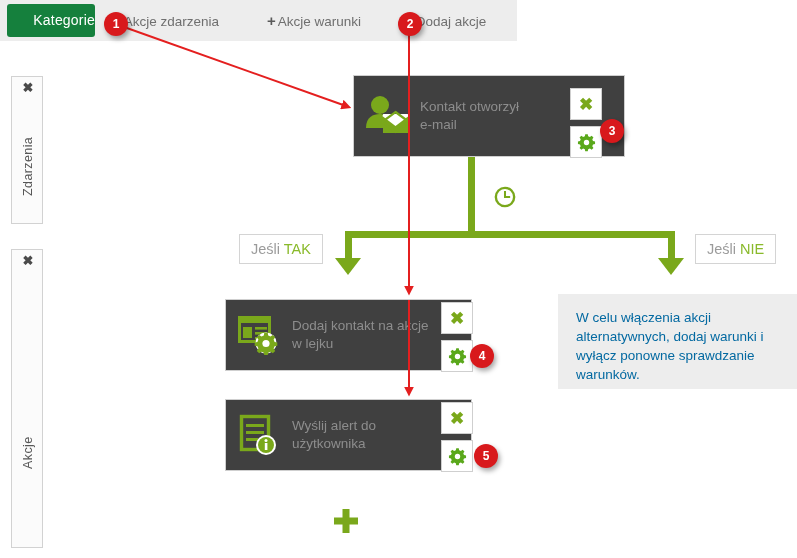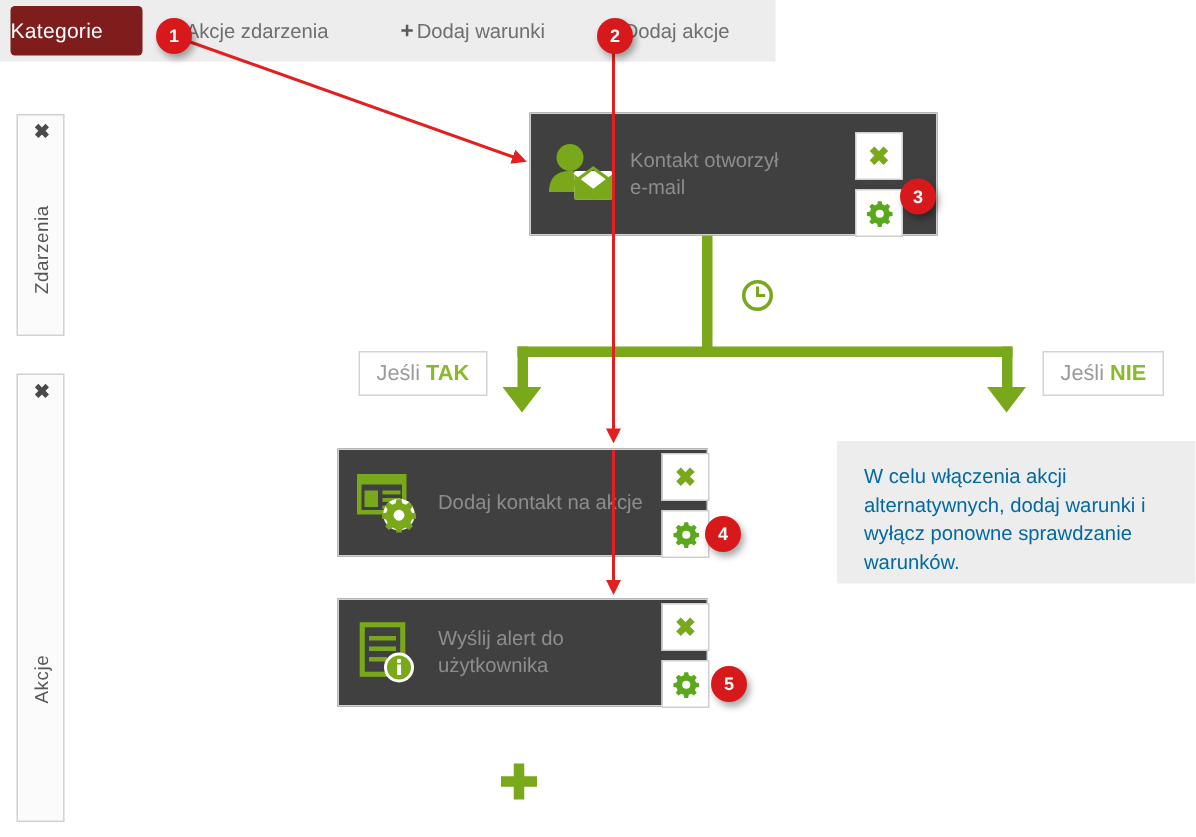"Kategorie" #tab-kategorie { background: #7f1d1d -> #15803d; text-align: left -> right }
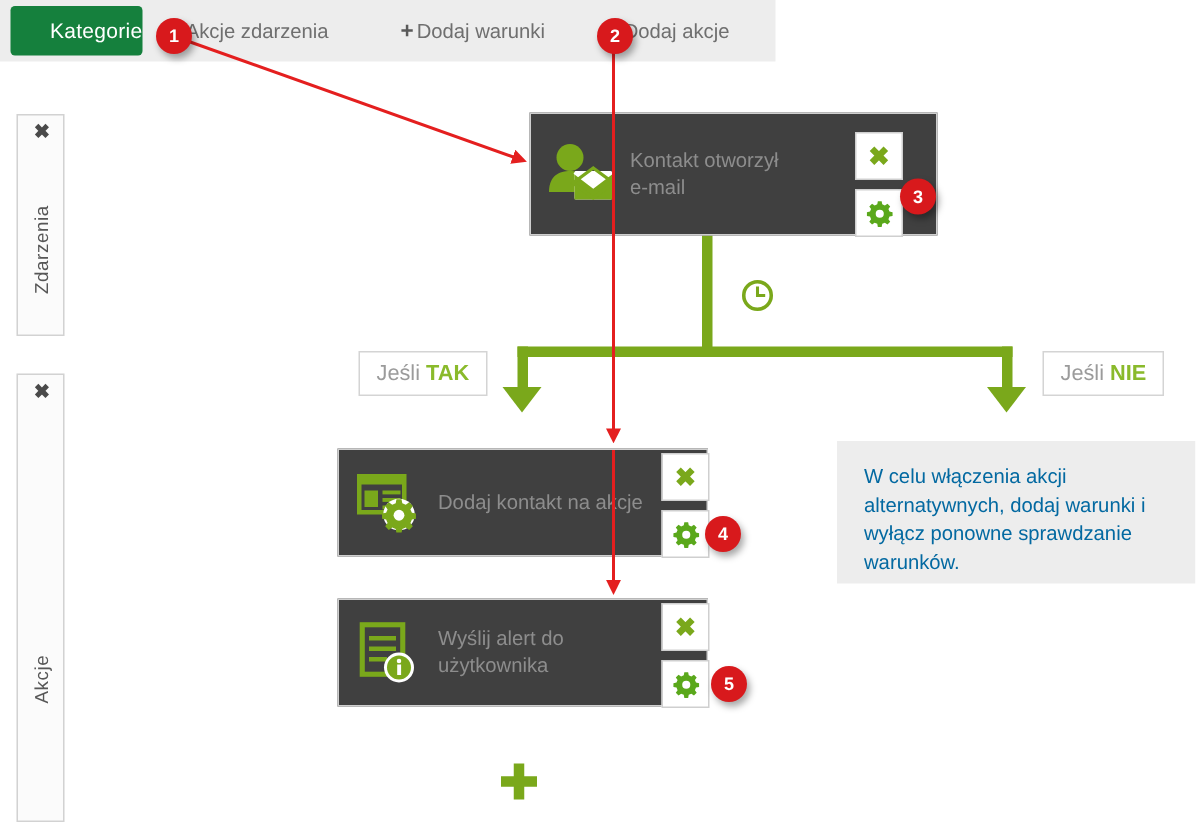"Dodaj warunki" span { text: Dodaj -> Akcje }
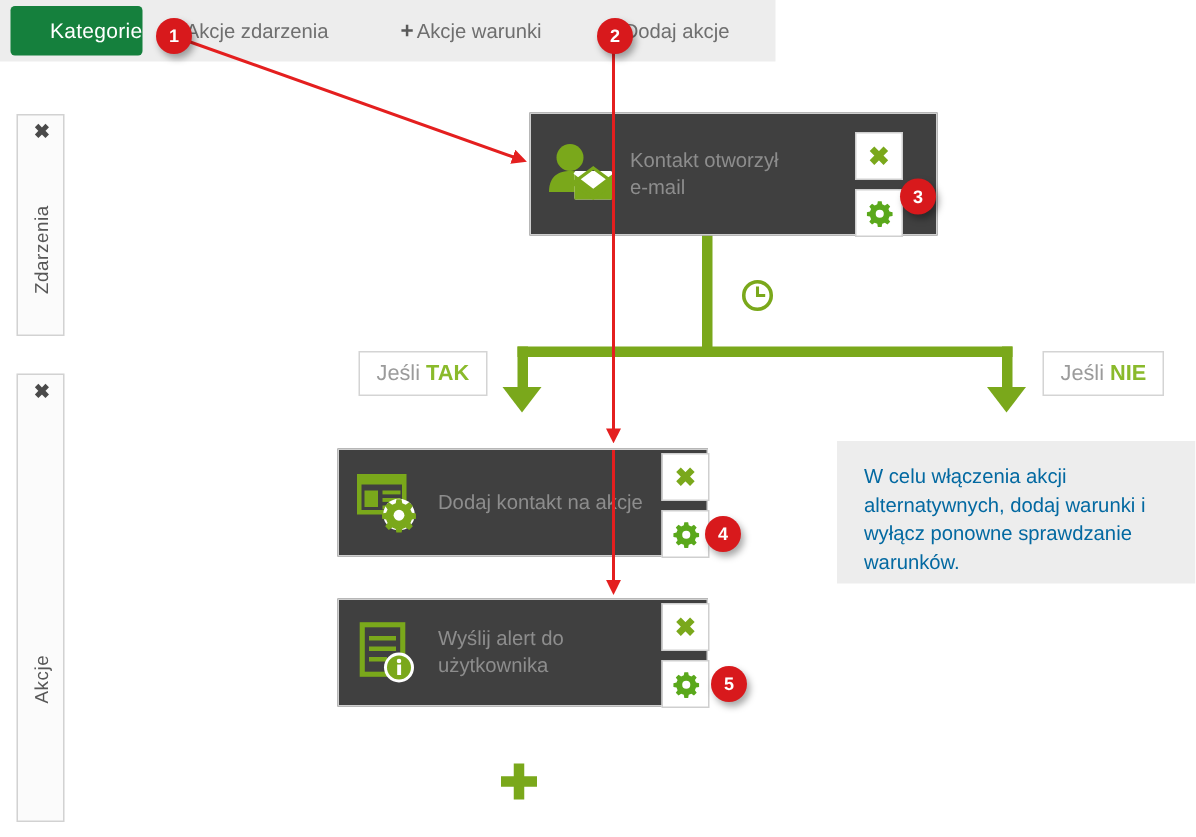"TAK" .branch-label .green { font-weight: bold -> none }
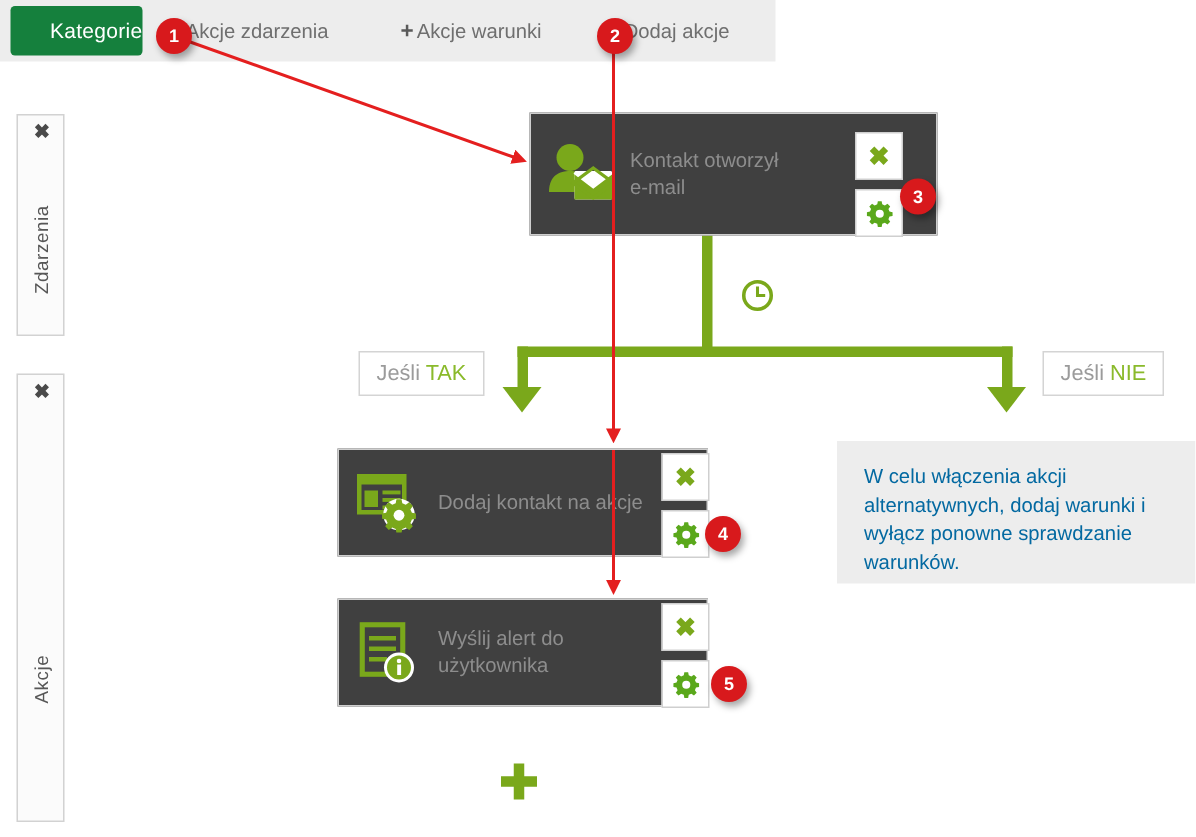"w lejku" div { html: none -> <div>w lejku</div> }
